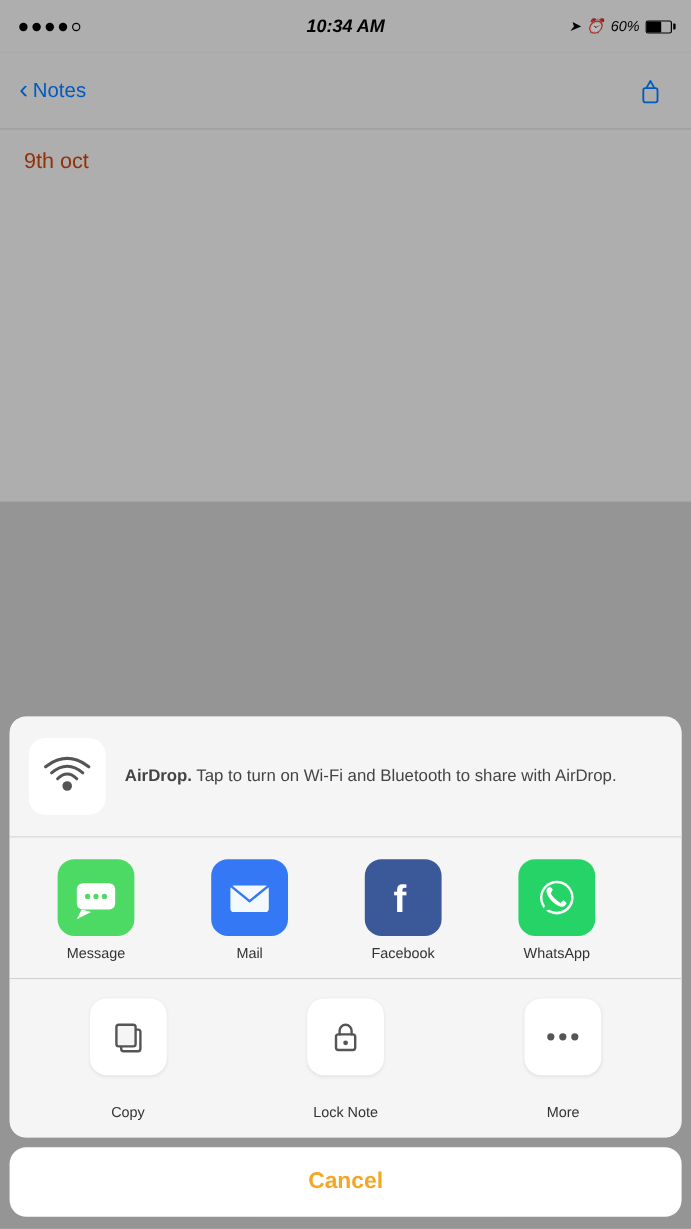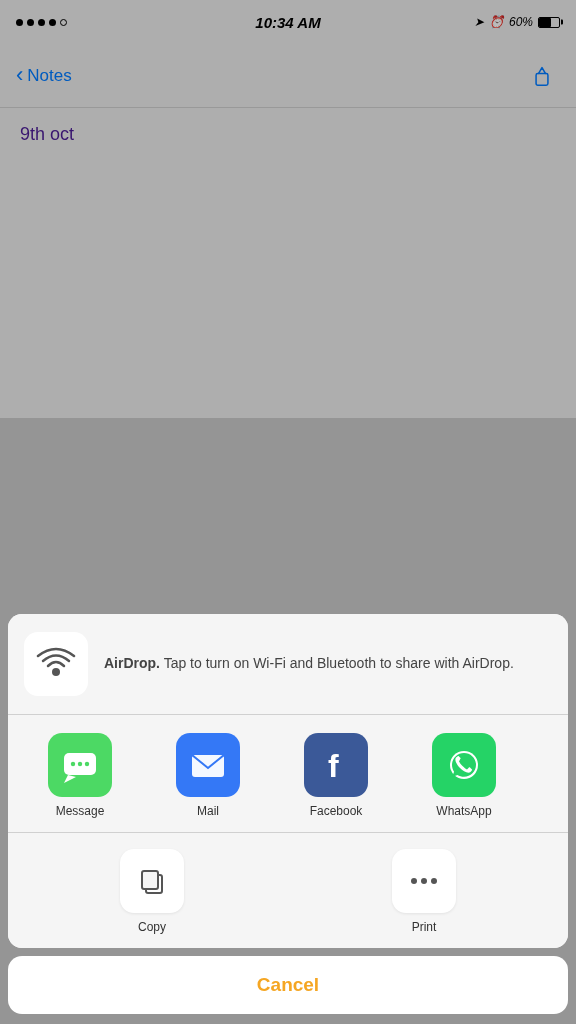"9th oct" .note-date { color: #4c1d95 -> #c2410c }
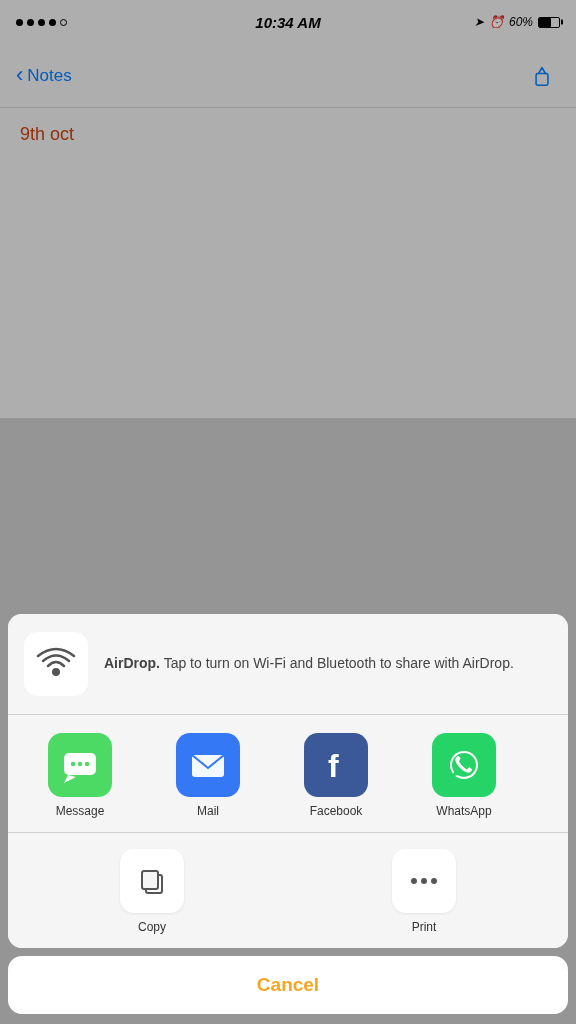"Copy" .action-item { gap: 7px -> 24px }
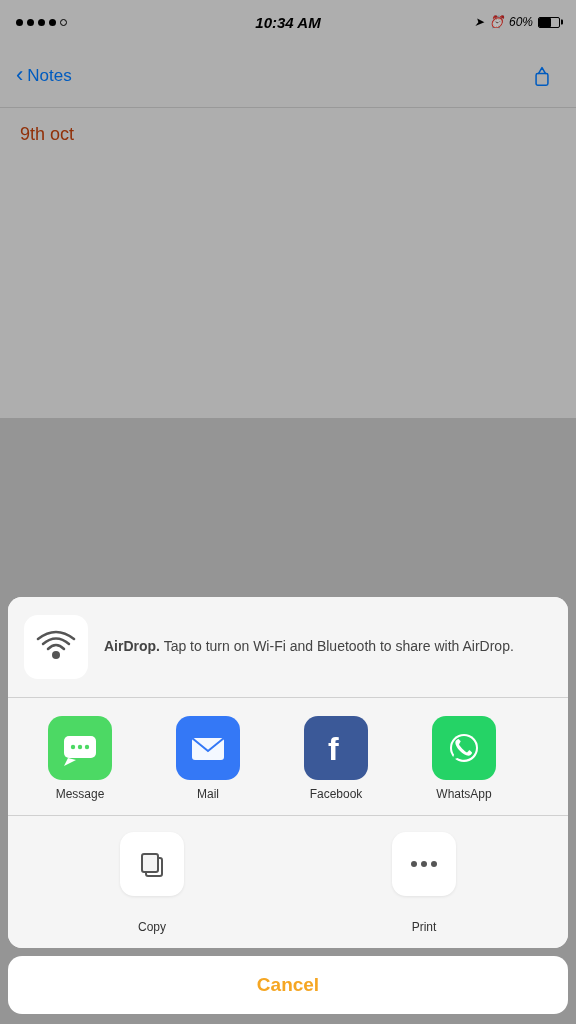"Lock Note" div.action-item { html: none -> <div> <div> <svg> <rect></rect> <path></path> <circle></circle> </svg> </div> <span>Lock Note</span> </div> }
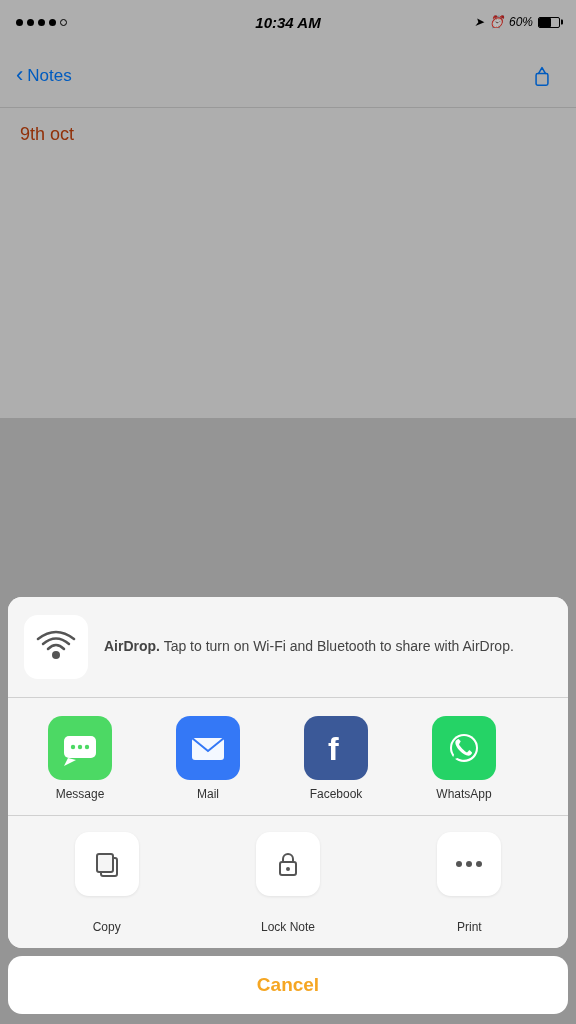"Print" span.action-label { text: Print -> More }
